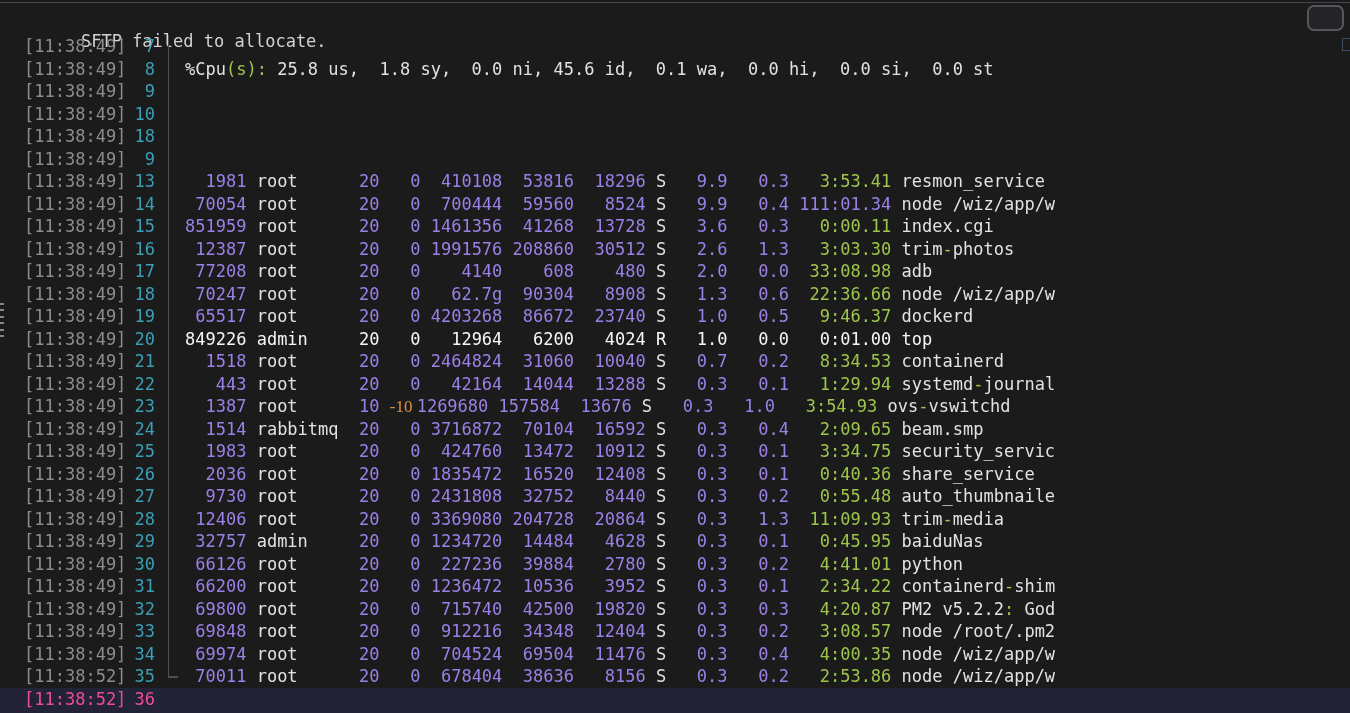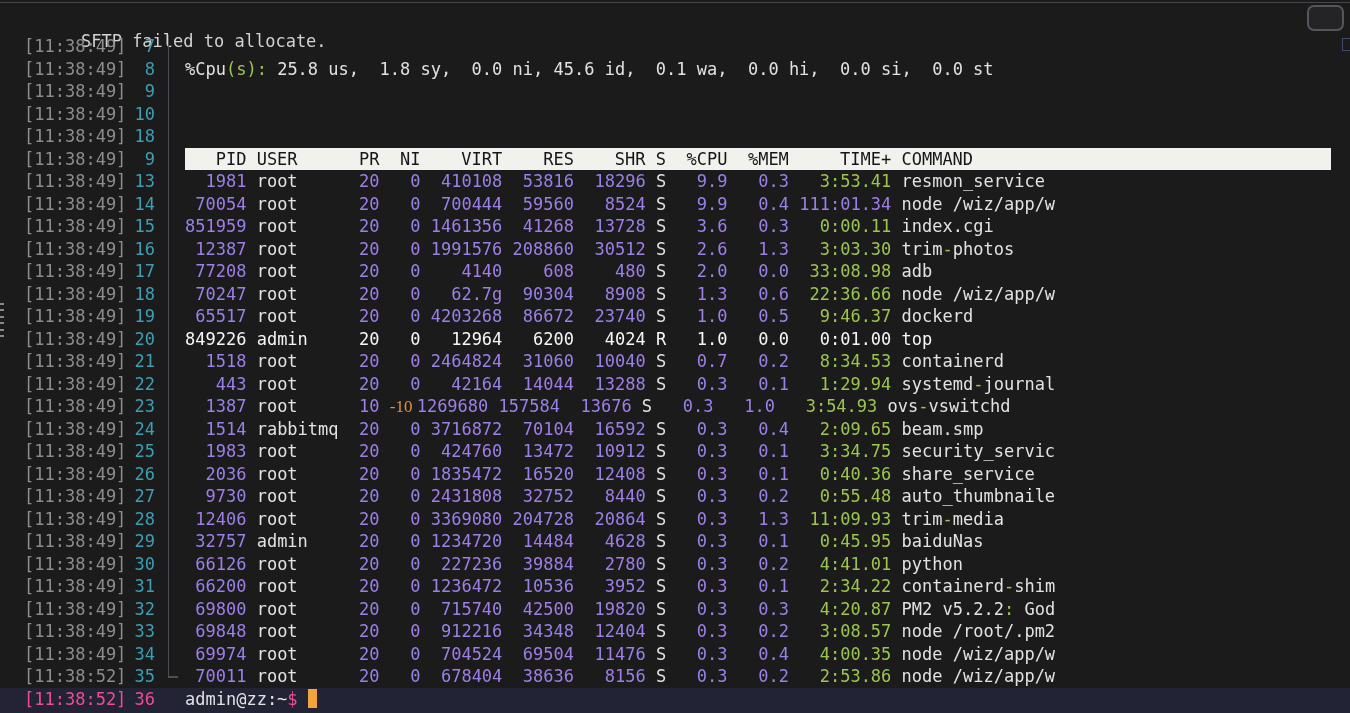"PID USER PR NI VIRT" div.content { html: <div><div><span> PID USER PR NI VIRT RES SHR S %CPU %MEM TIME+ COMMAND</span></div></div> -> none }
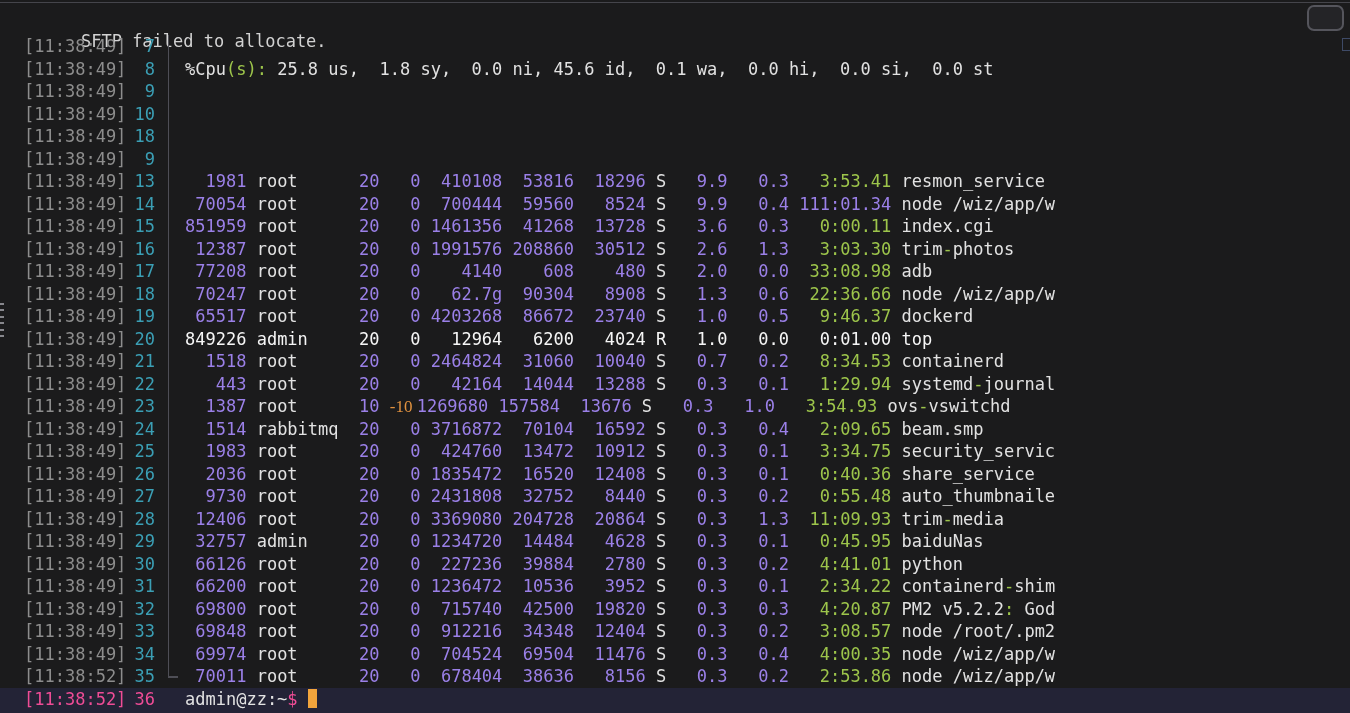"admin@zz:~$" div.content { html: <div><span>admin@zz:~</span><span>$</span><span> </span><span></span></div> -> none }
